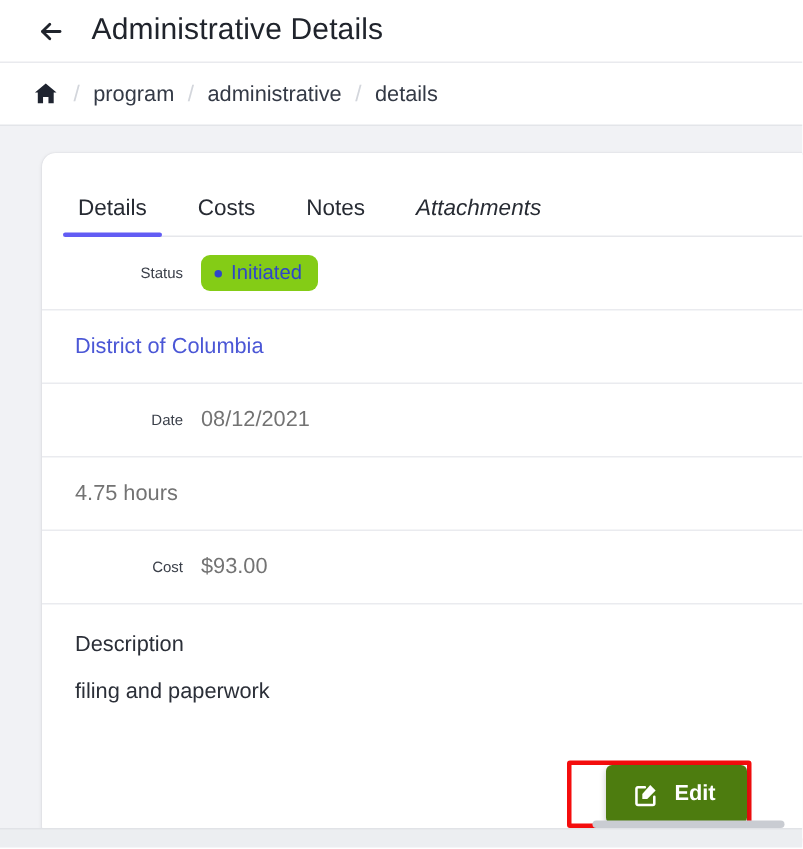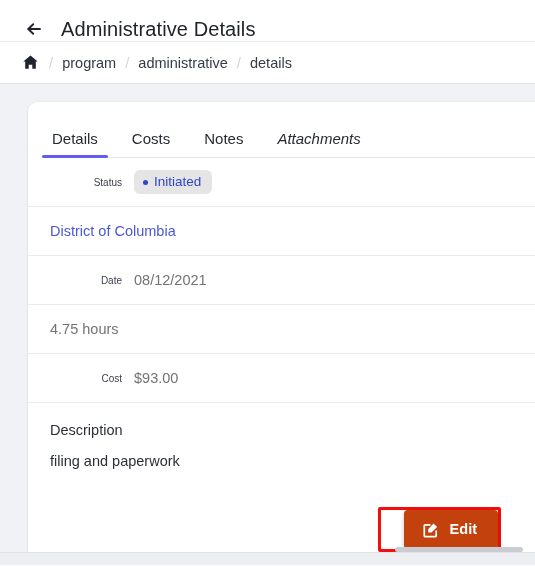"Administrative Details" .app-header { align-items: flex-end -> center }
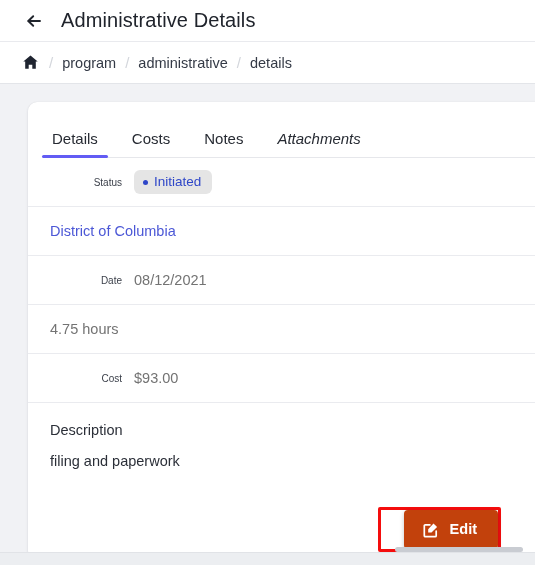"Initiated" .badge { background: #e5e5e5 -> #84cc16 }
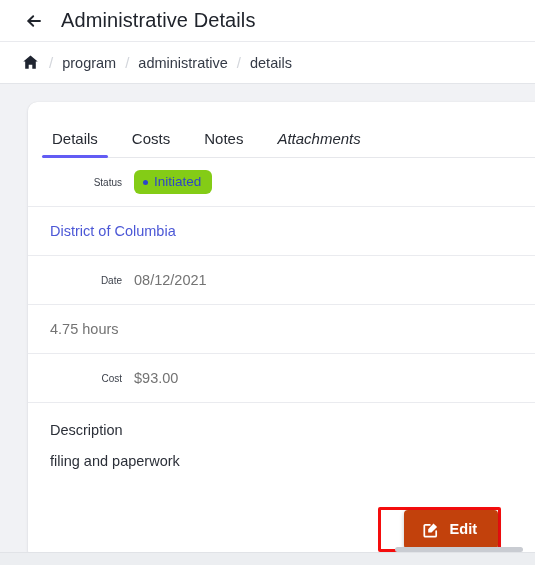"Edit" .edit-button { background: #c2410c -> #4d7c0f }
